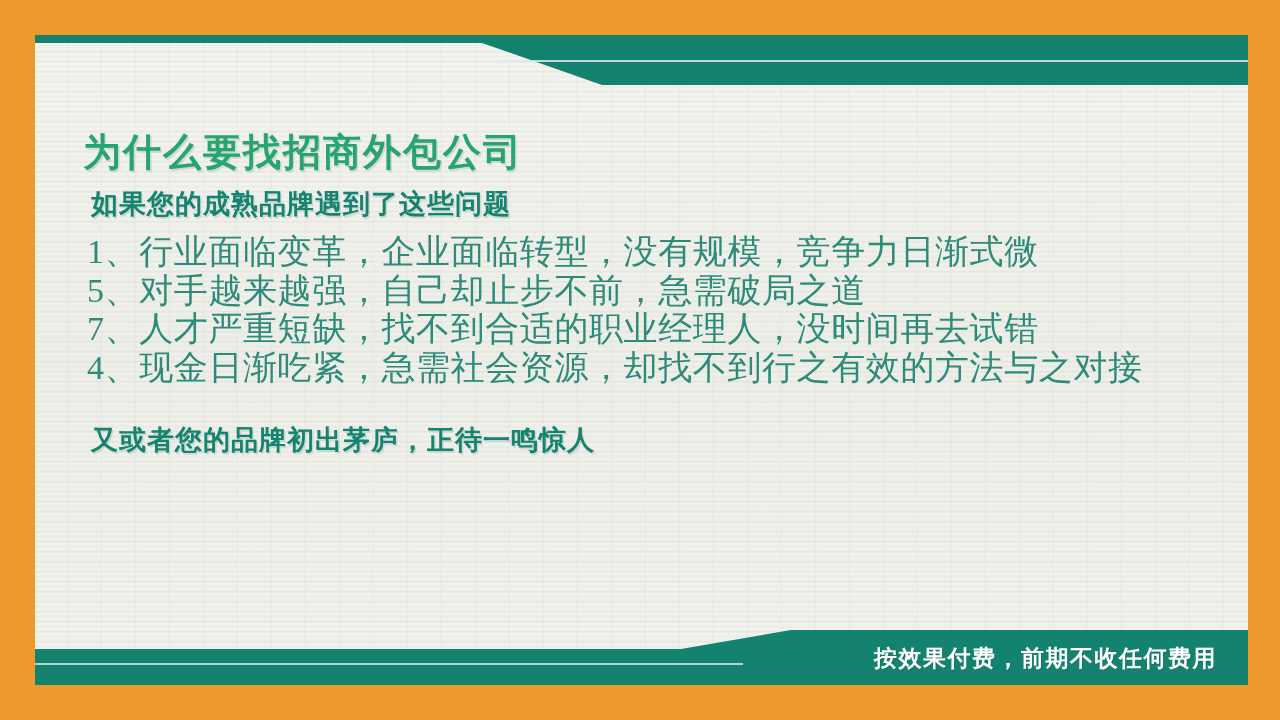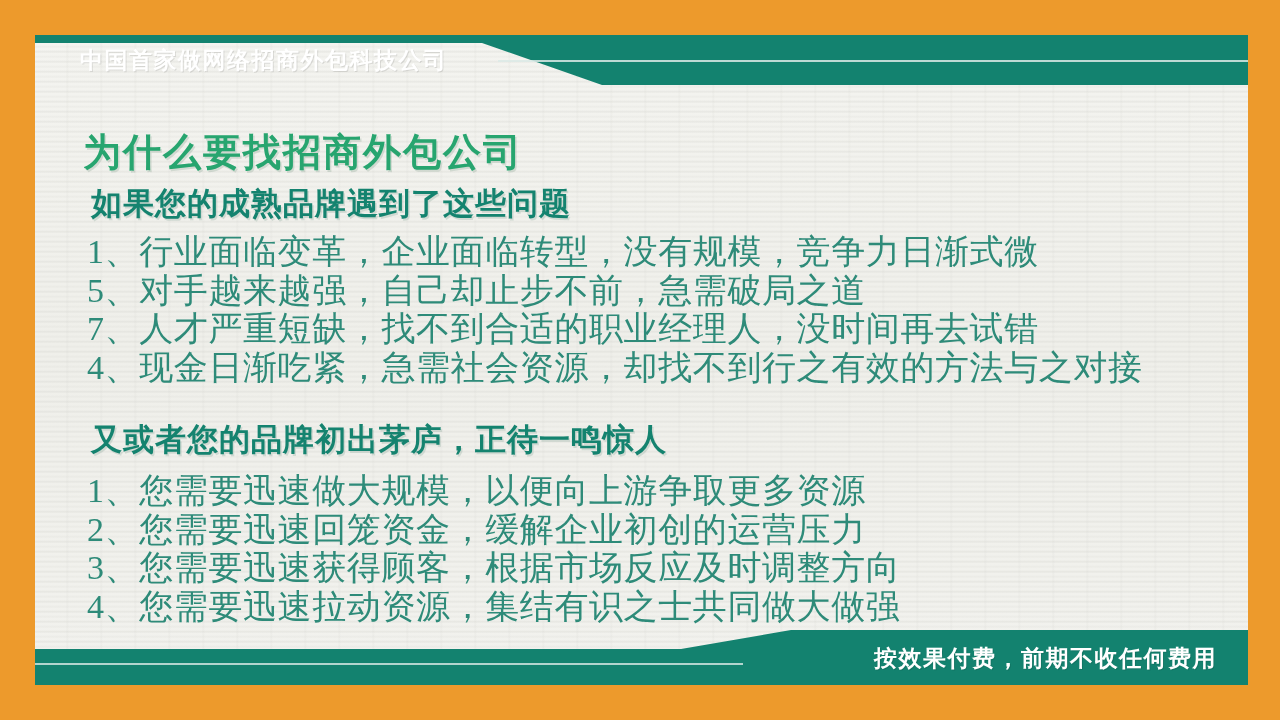"中国首家做网络招商外包科技公司" div.topbar-text { html: <div>中国首家做网络招商外包科技公司</div> -> none }
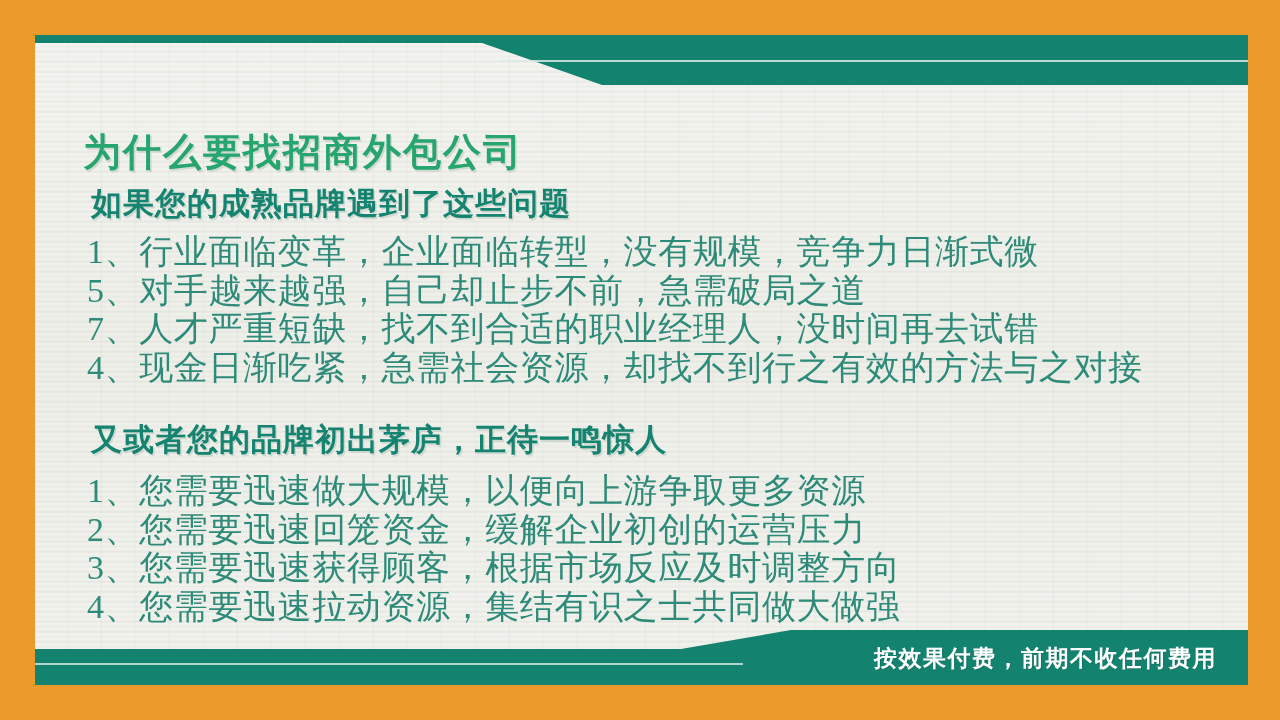"如果您的成熟品牌遇到了这些问题" .subhead { font-size: 31px -> 27px }
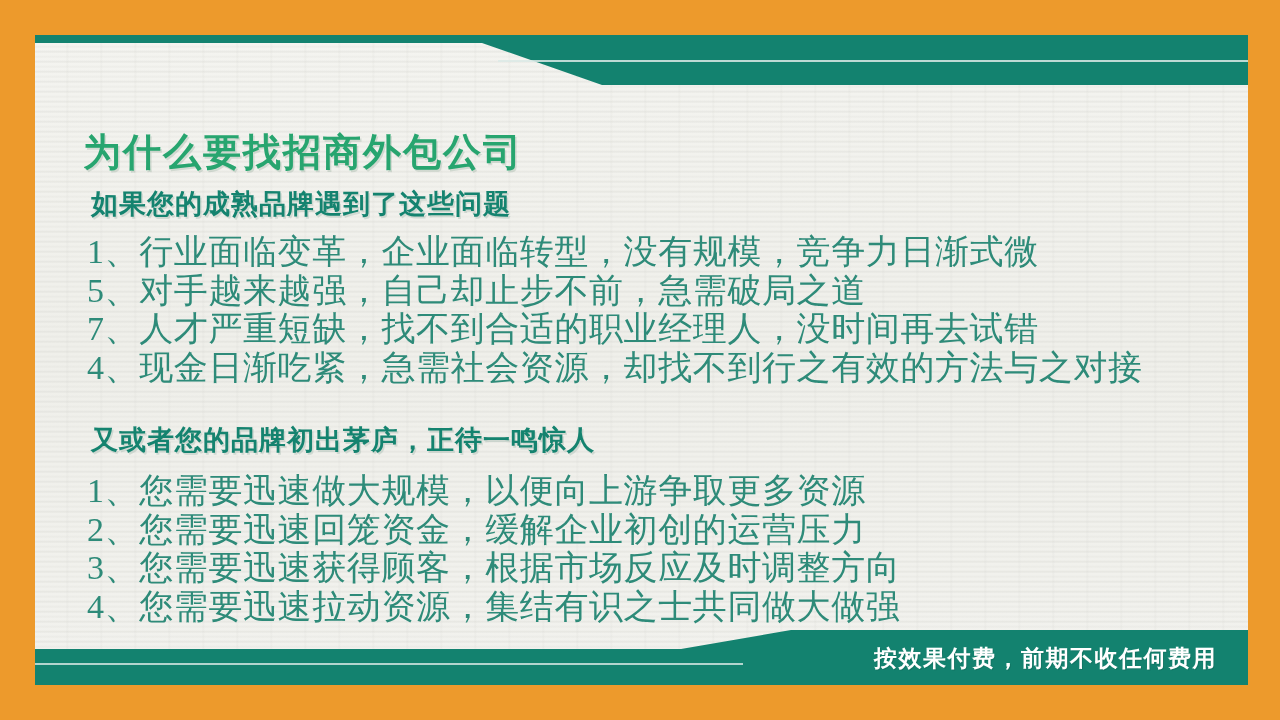"1、您需要迅速做大规模，以便向上游争取更多资源" div.list { html: <div> <div>1、您需要迅速做大规模，以便向上游争取更多资源</div> <div>2、您需要迅速回笼资金，缓解企业初创的运营压力</div> <div>3、您需要迅速获得顾客，根据市场反应及时调整方向</div> <div>4、您需要迅速拉动资源，集结有识之士共同做大做强</div> </div> -> none }
